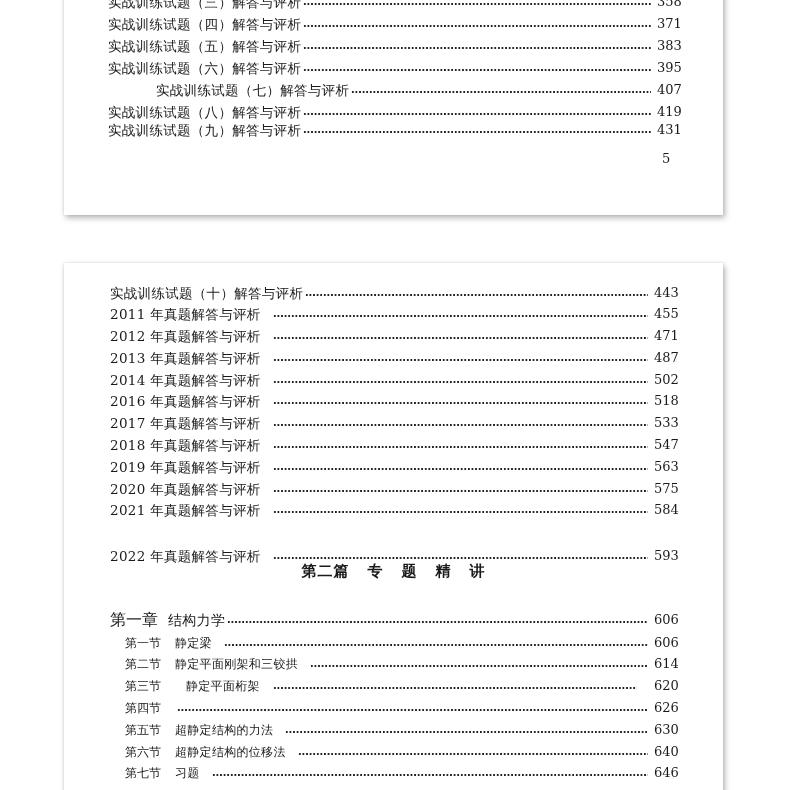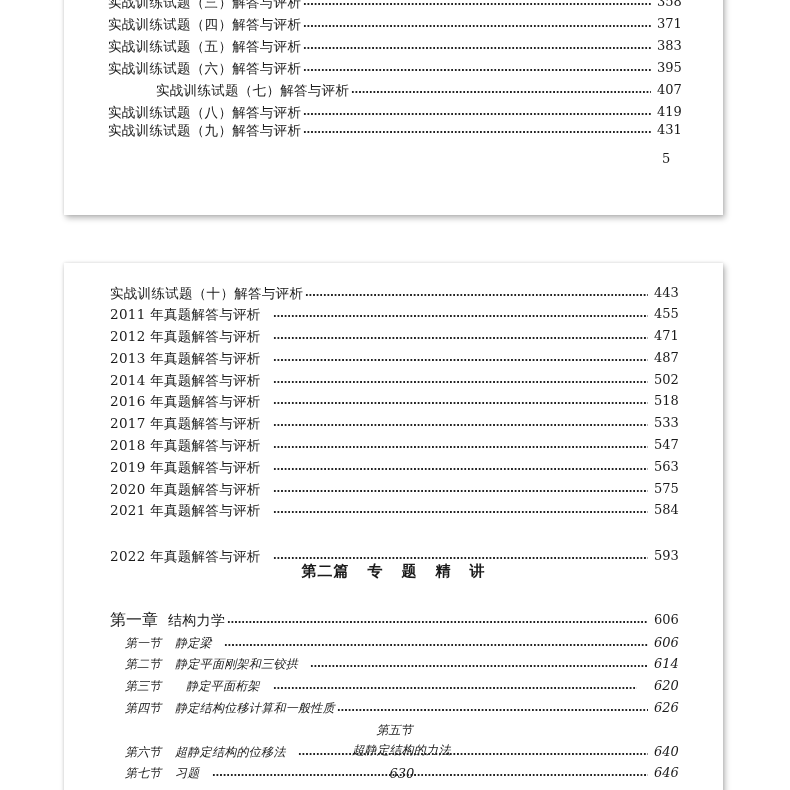"第一节" .toc-row.section { font-style: italic -> none }
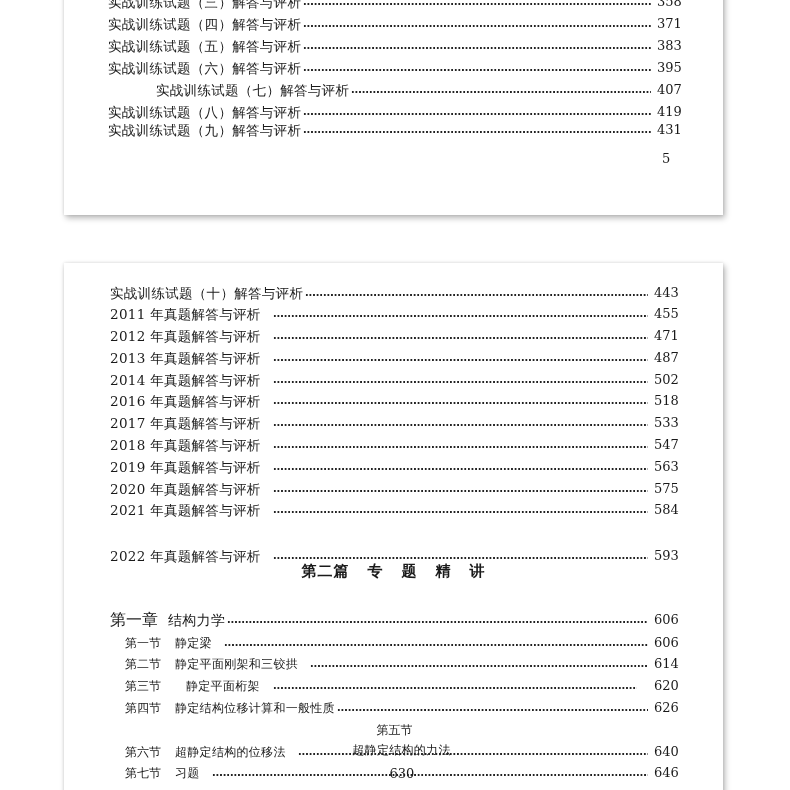"静定结构位移计算和一般性质" span.label { html: <span>静定结构位移计算和一般性质</span> -> none }
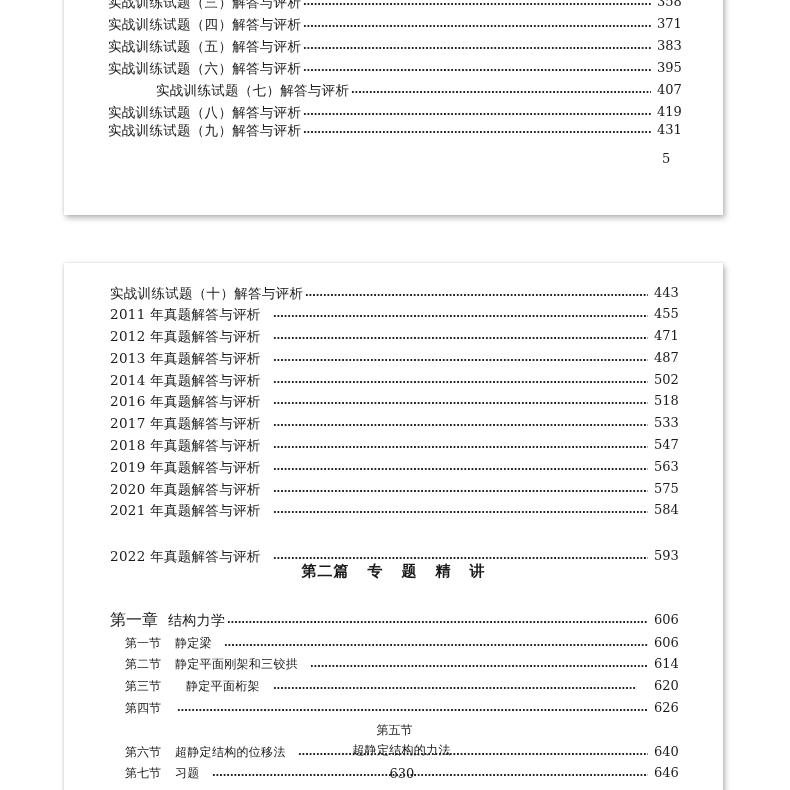"第五节" div.toc-row { flex-direction: column -> none }
